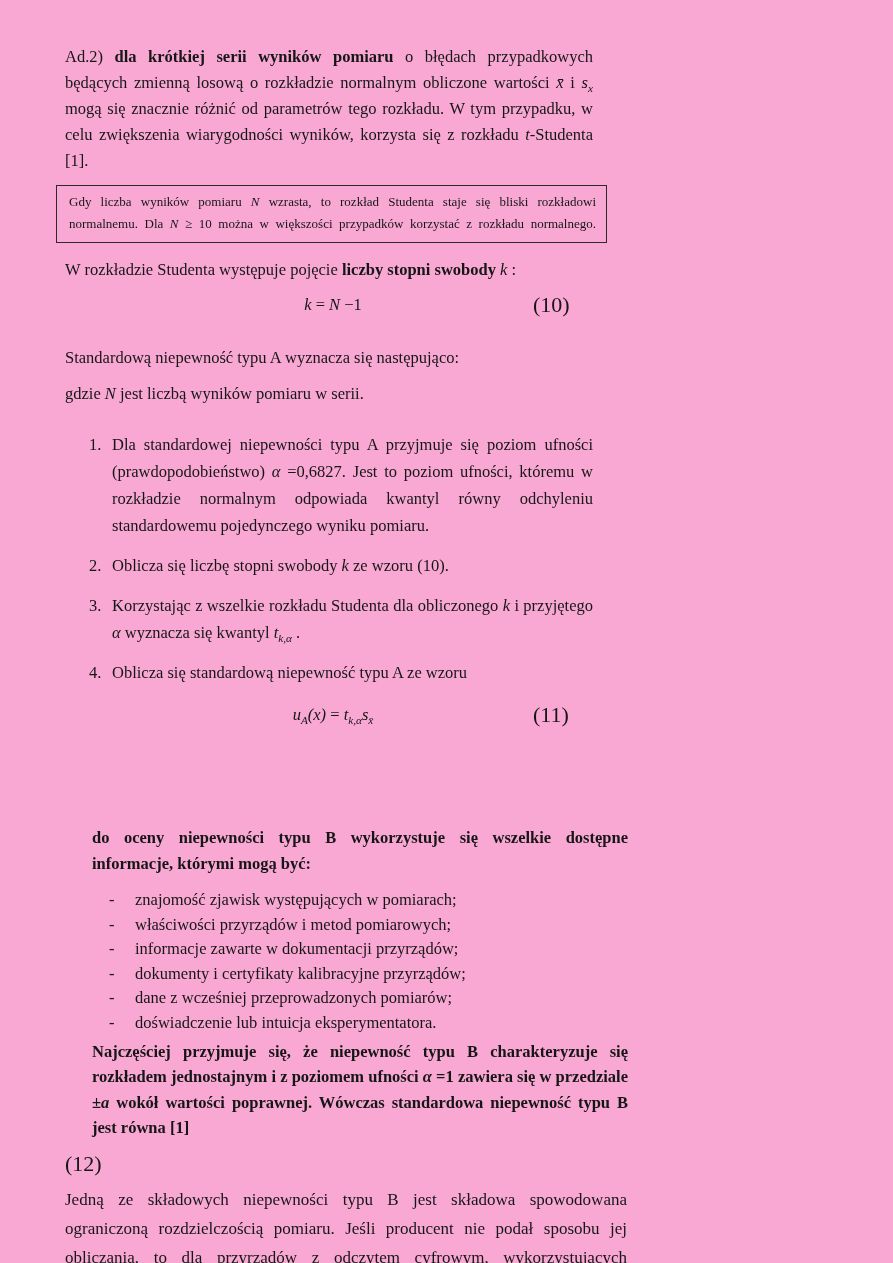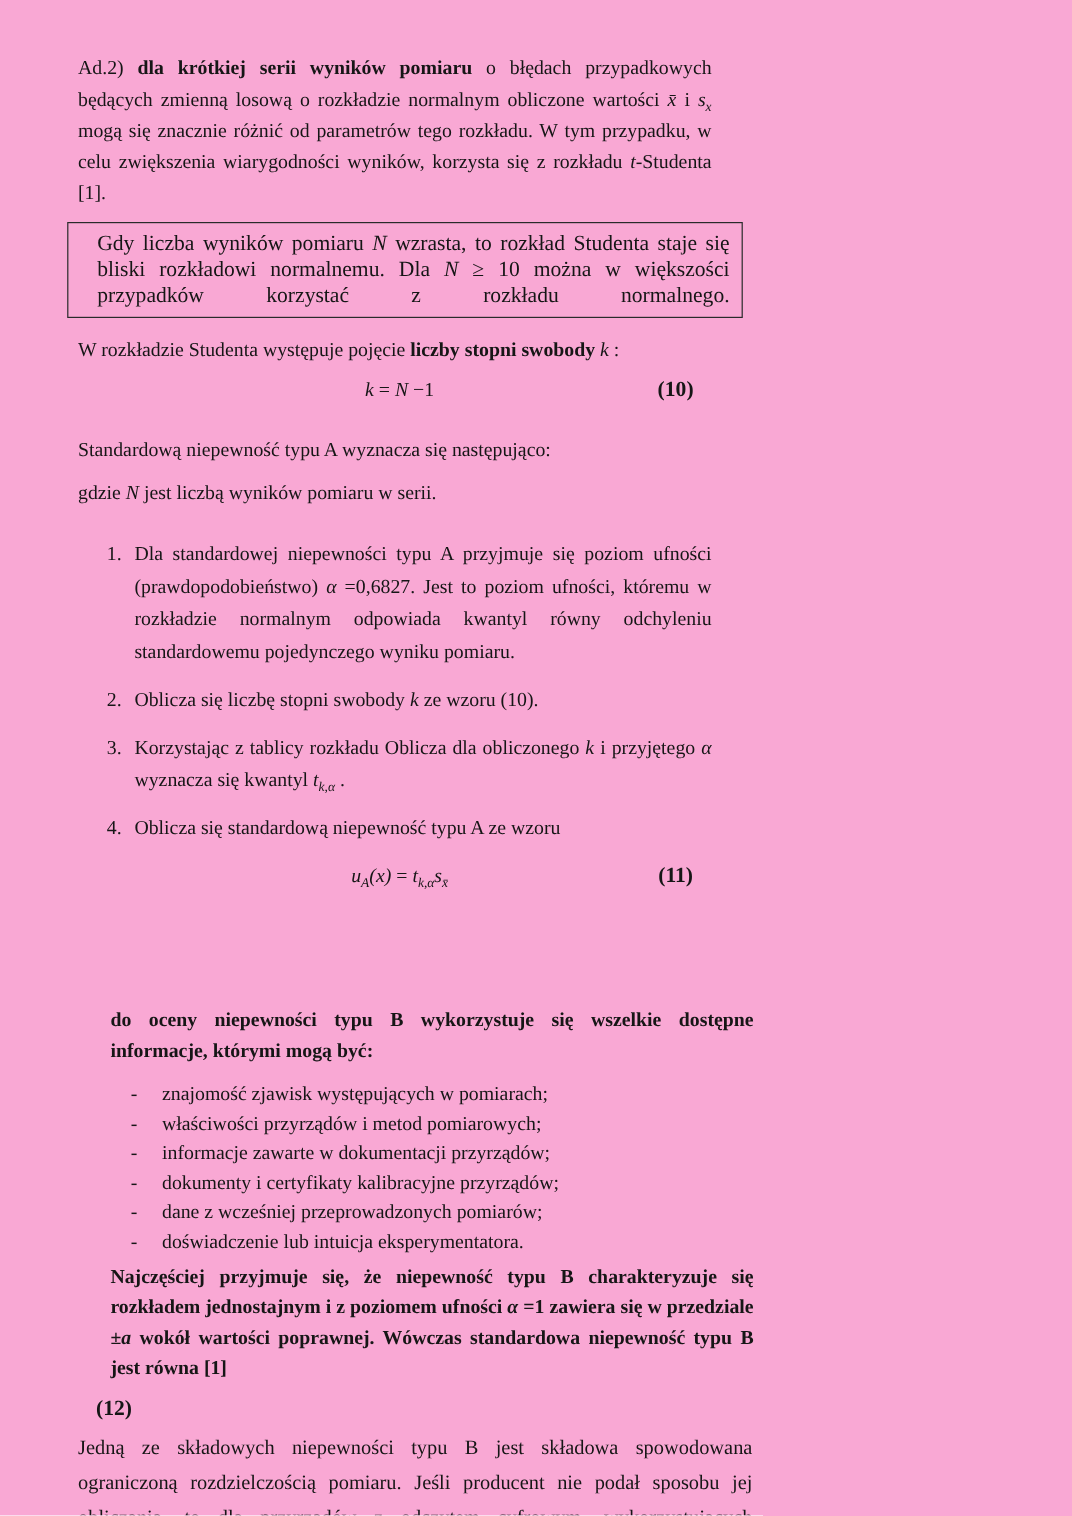"Gdy liczba wyników pomiaru N" .boxnote { font-size: 18px -> 13px; padding: 5px 10px 7px 24px -> 5px 10px 7px 12px }
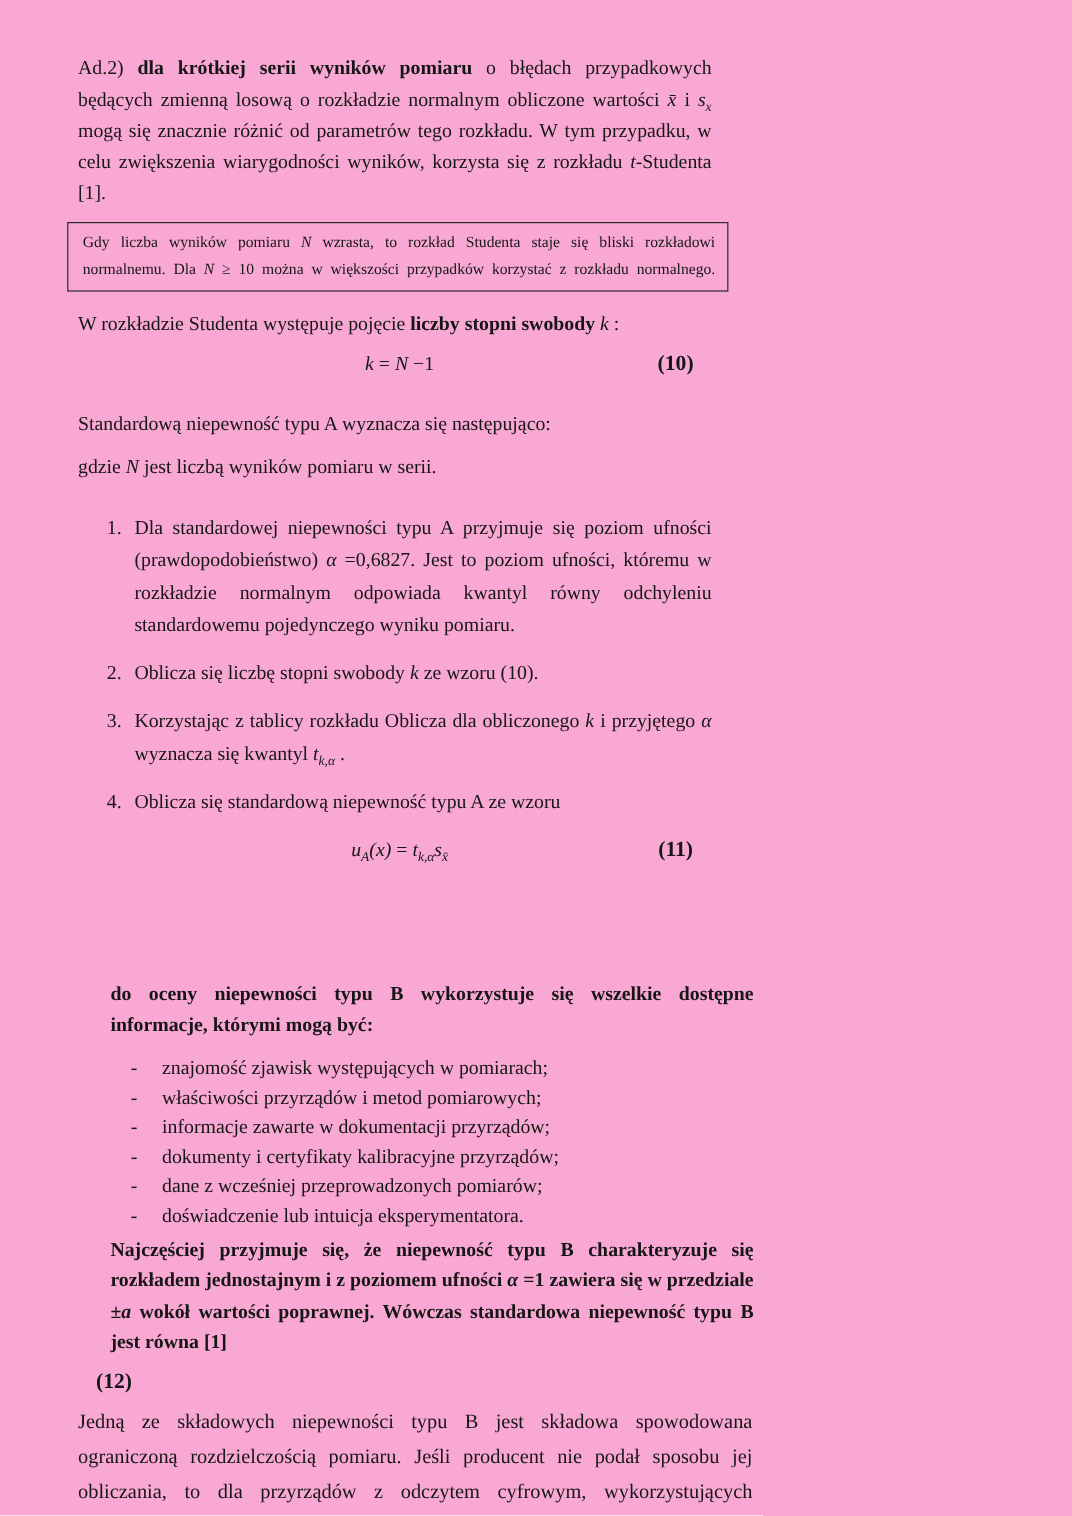"(10)" .eqnum { font-size: 18px -> 22px; font-weight: bold -> none; text-align: center -> left }
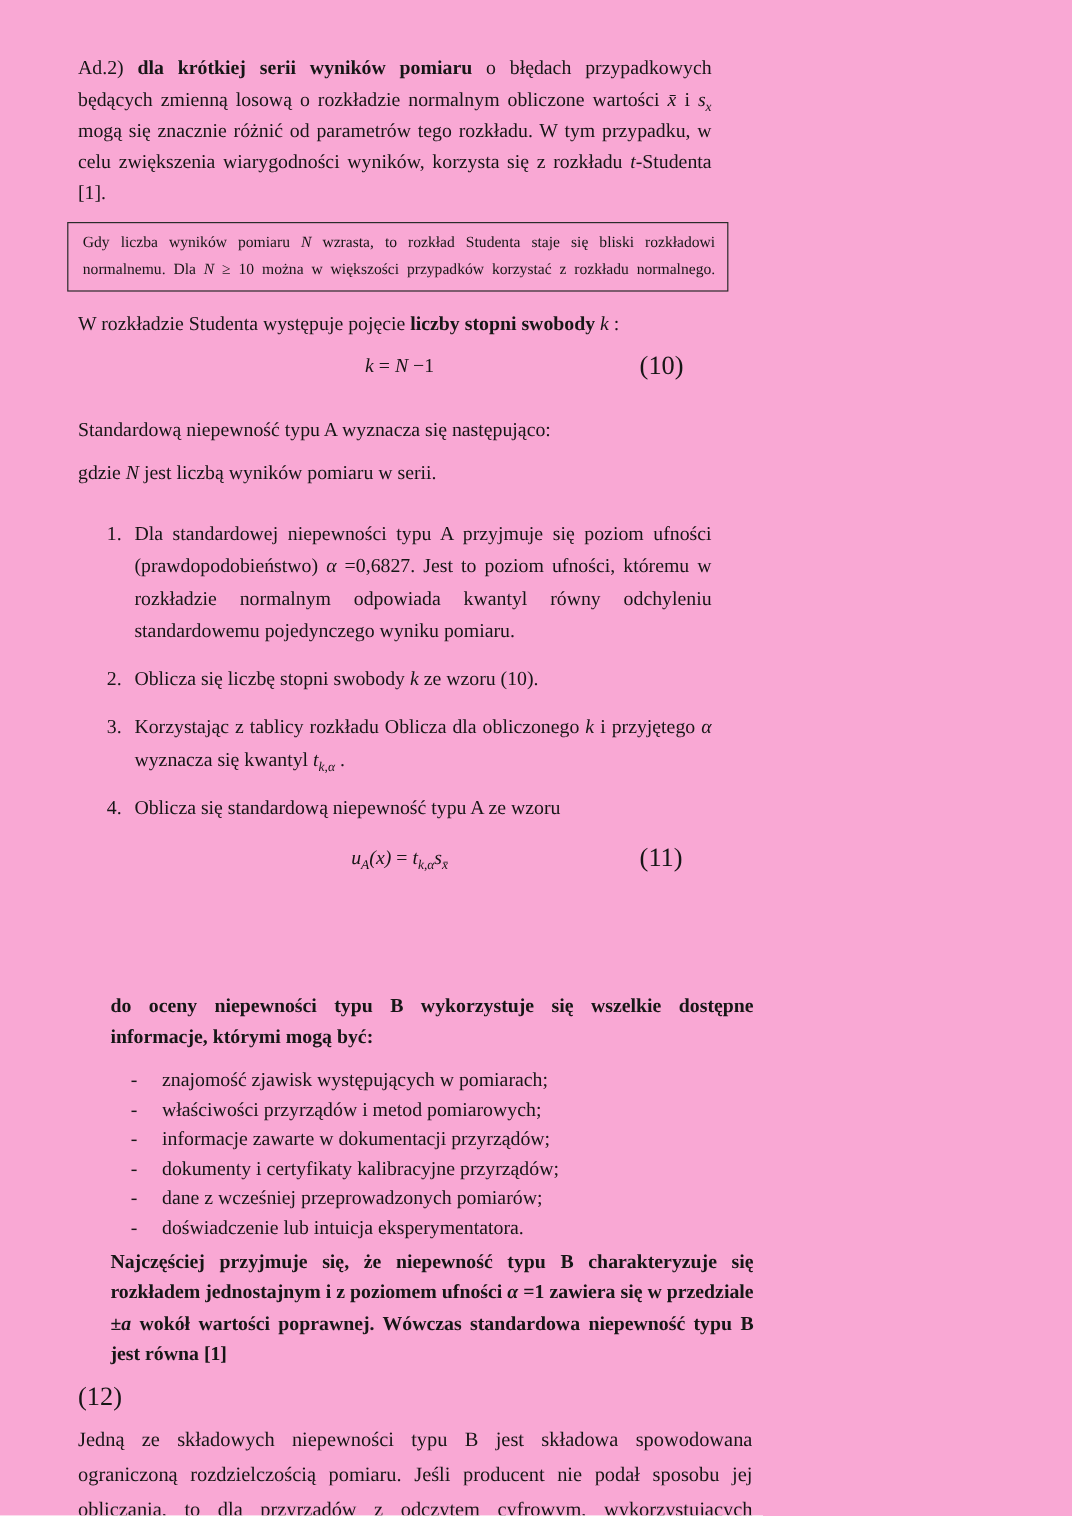"Korzystając z tablicy rozkładu Oblicza" span { text: tablicy rozkładu Oblicza -> wszelkie rozkładu Studenta }
